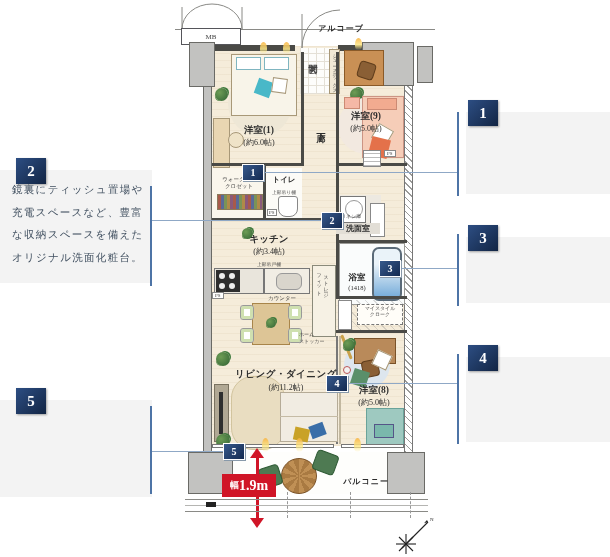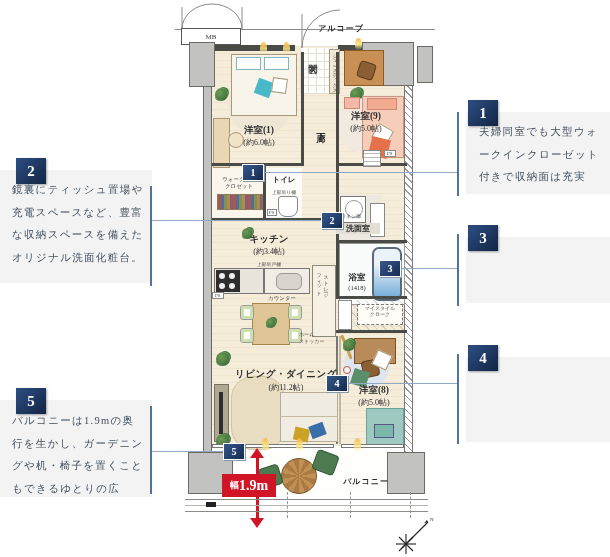"夫婦同室でも大型ウォークインクローゼット付きで収納面は充実" div.abs { html: <div>夫婦同室でも大型ウォークインクローゼット付きで収納面は充実</div> -> none }
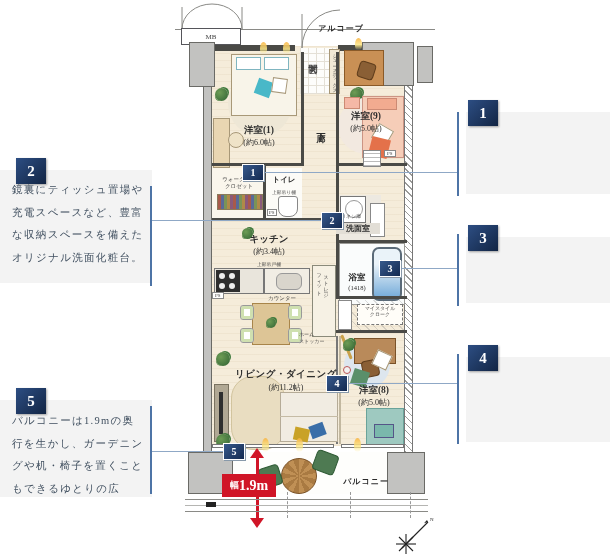"バルコニーは1.9mの奥行を生かし、ガーデニングや机・椅子を置くこともできるゆと" div.abs { html: <div>バルコニーは1.9mの奥行を生かし、ガーデニングや机・椅子を置くこともできるゆとりの広</div> -> none }
